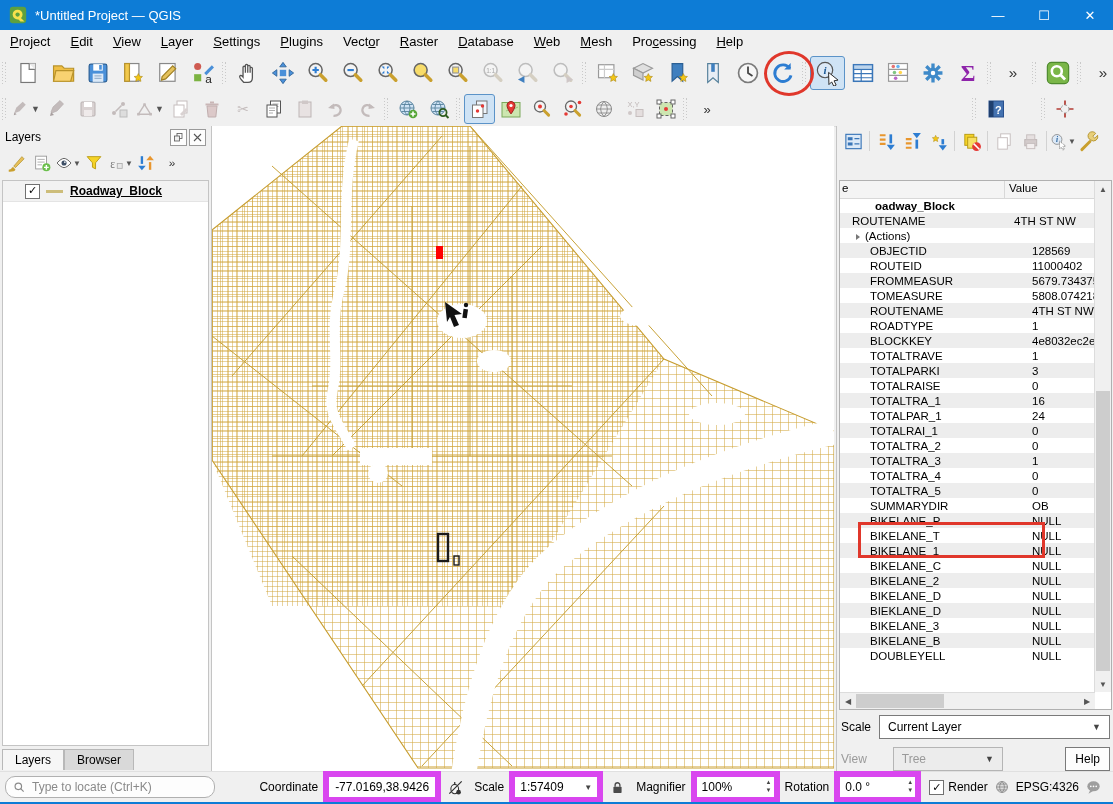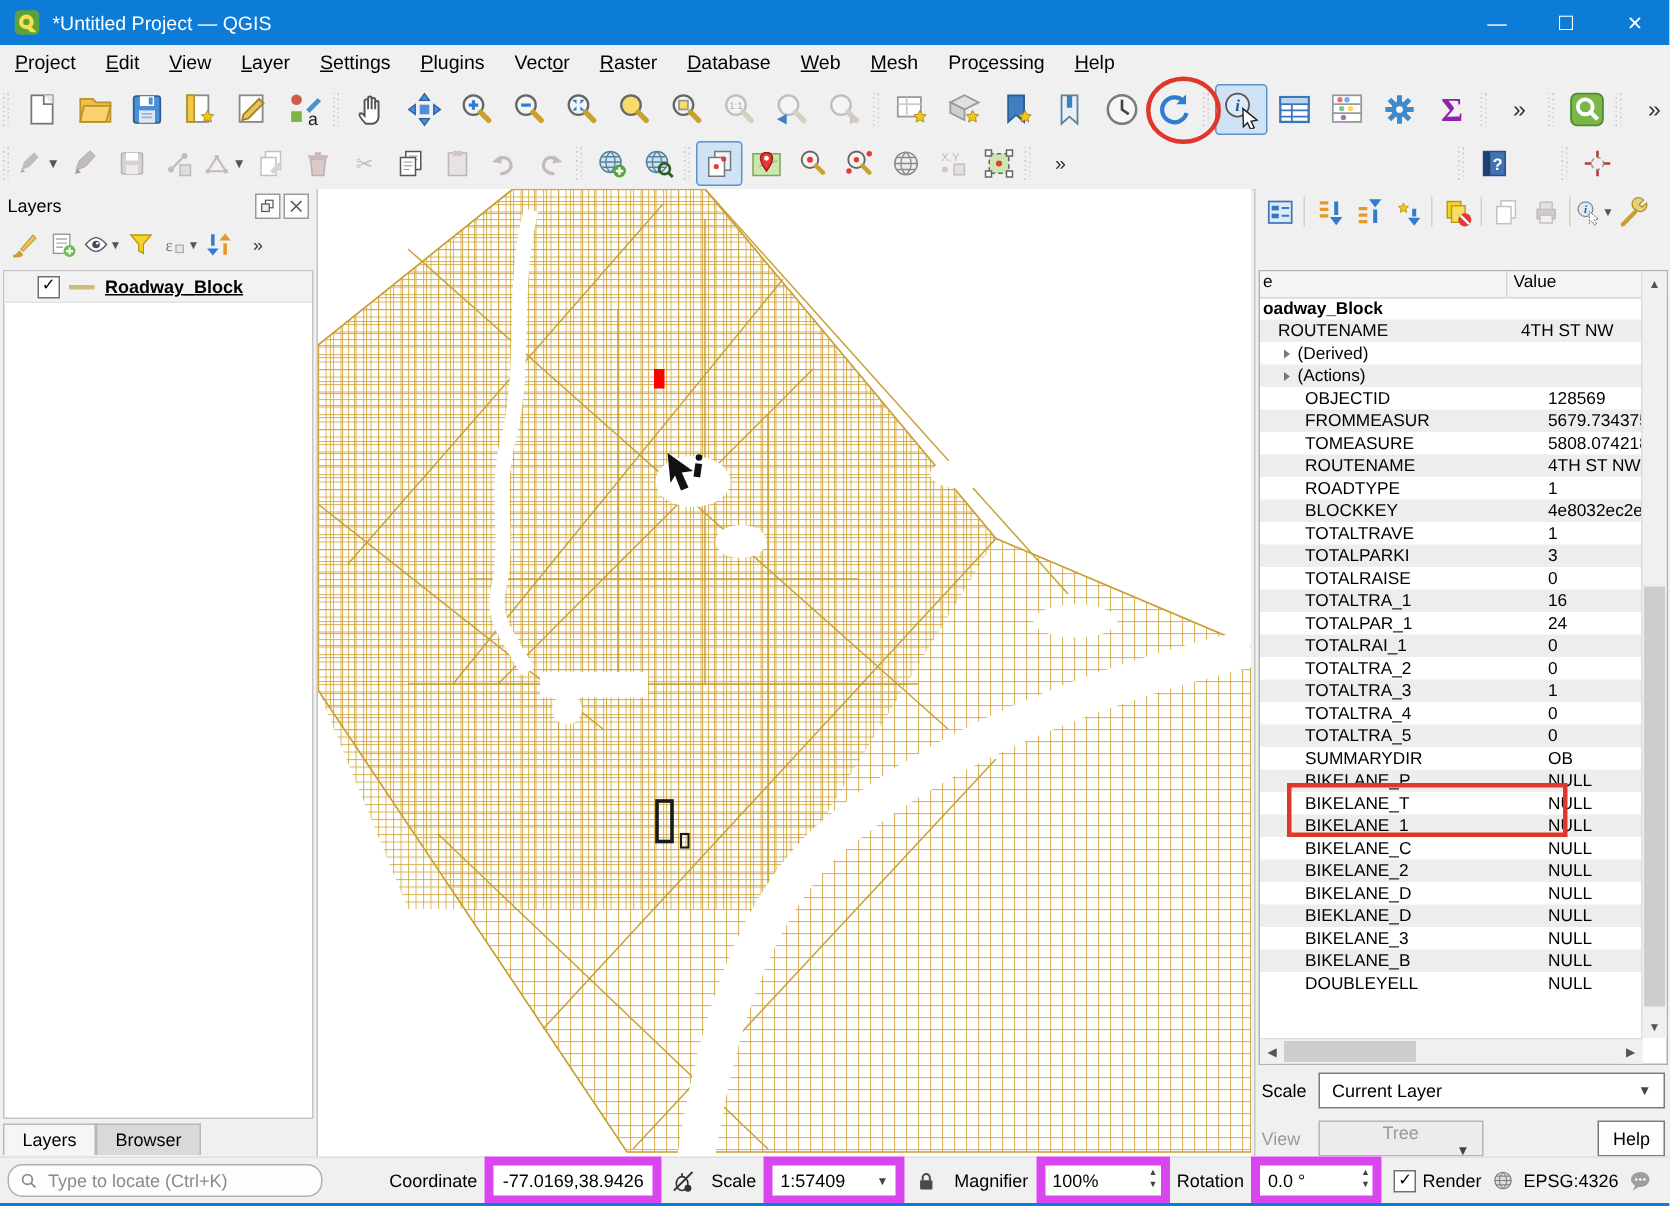"oadway_Block" .lvl0 { margin-left: none -> 33px }
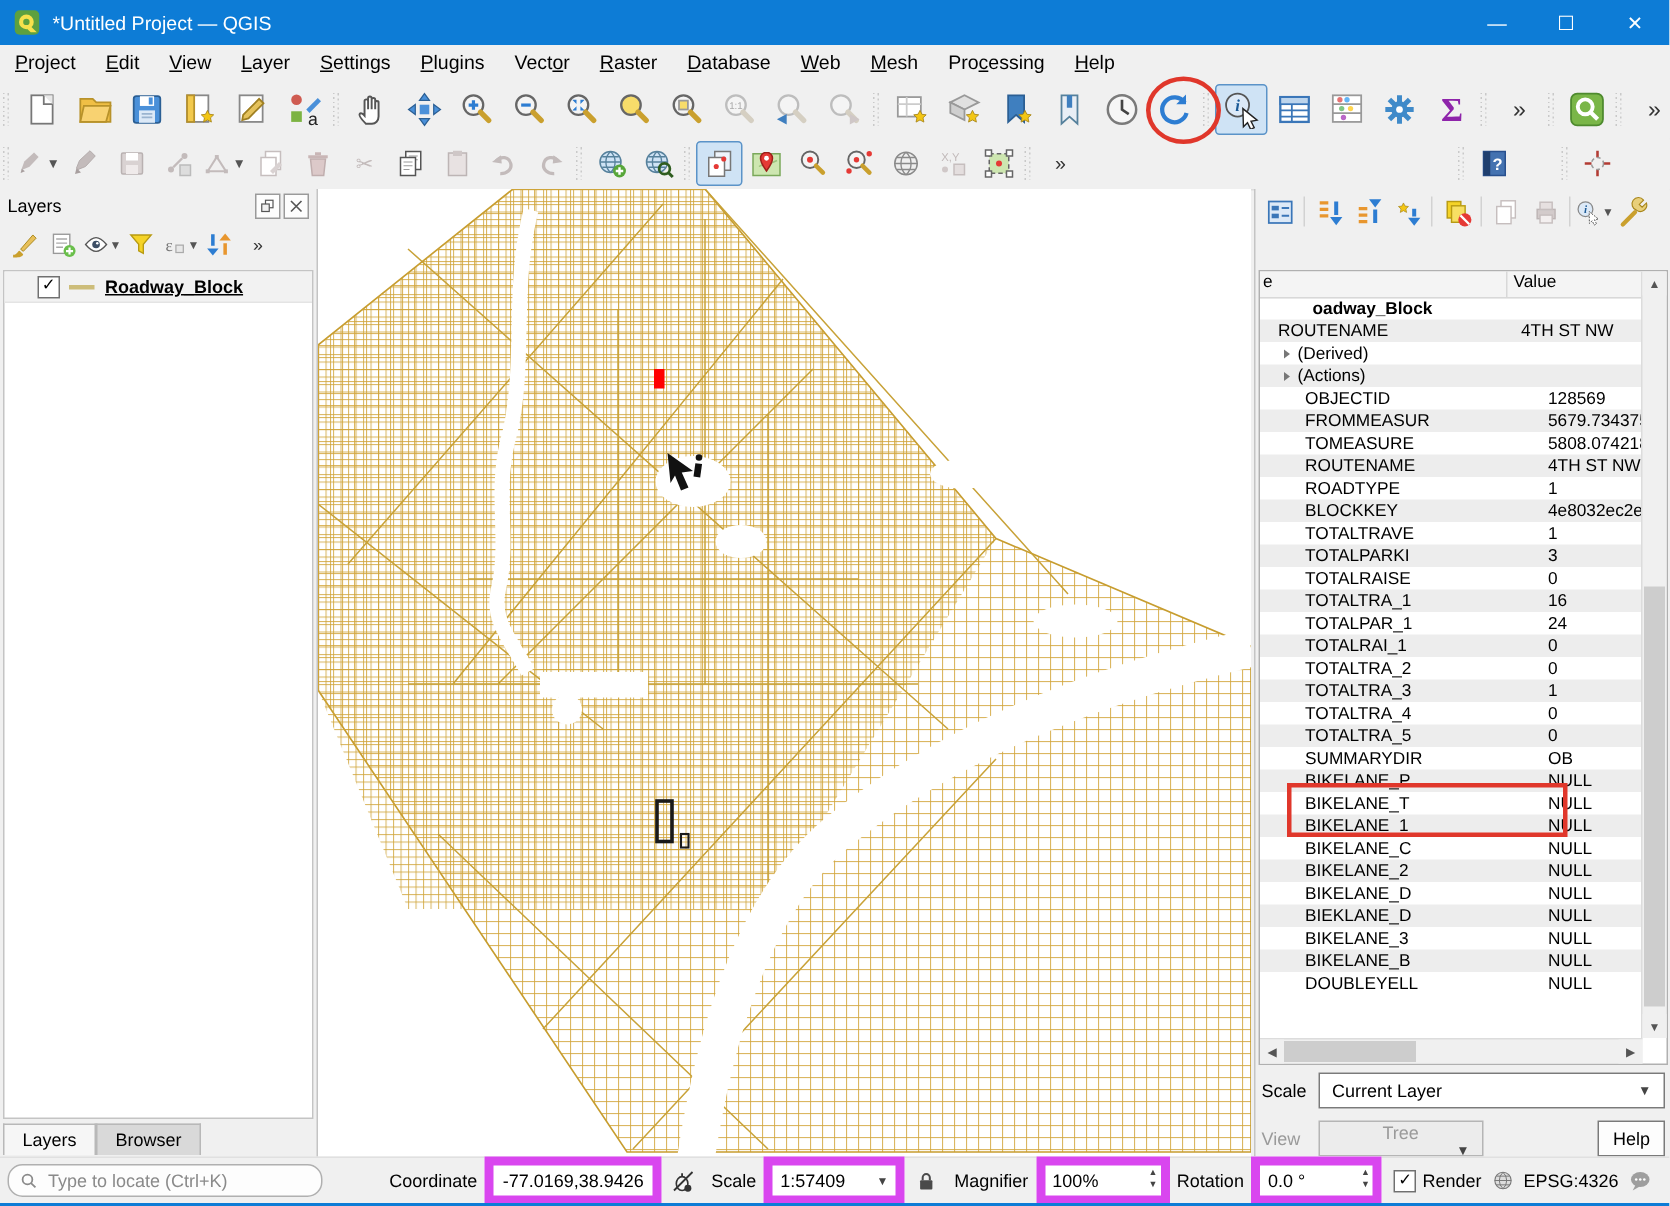"(Derived)" div.ir-row { html: <div> <div><span></span>(Derived)</div> <div></div> </div> -> none }
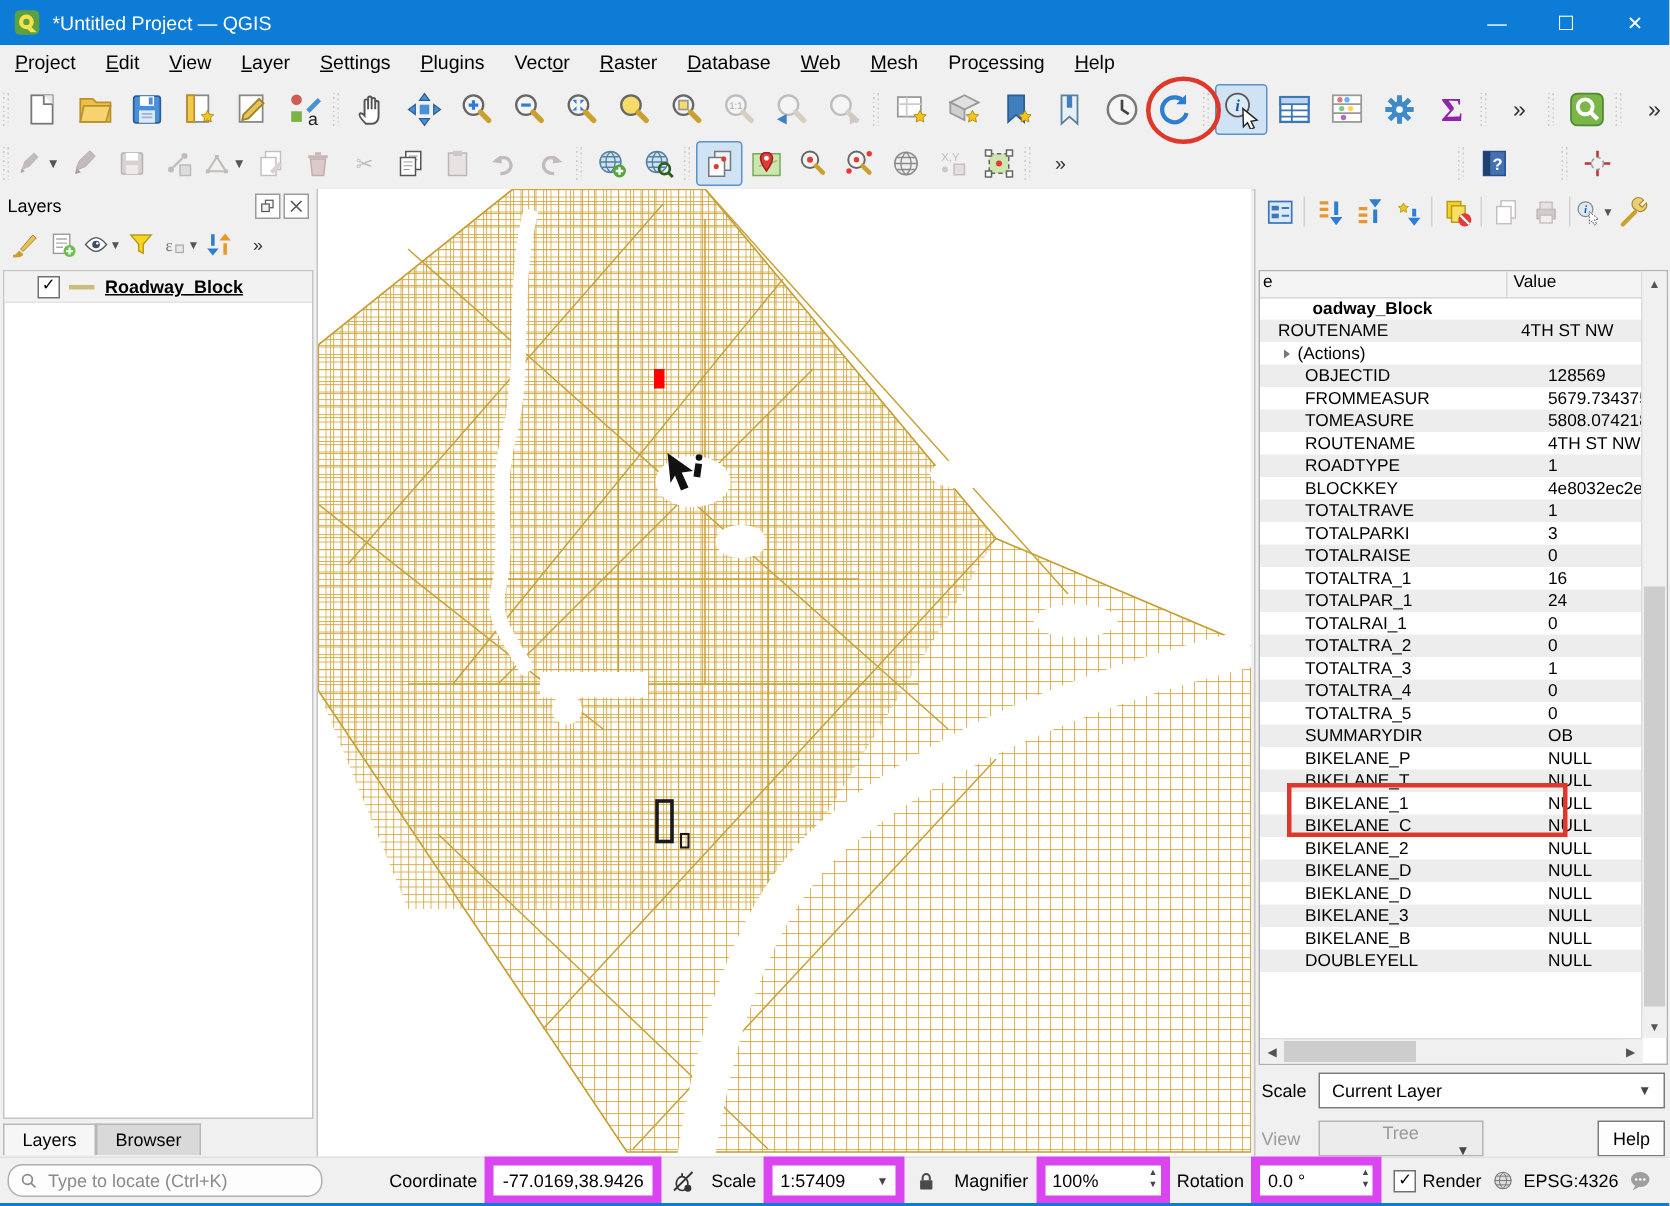"ROUTEID" div.ir-row { html: none -> <div> <div>ROUTEID</div> <div>11000402</div> </div> }
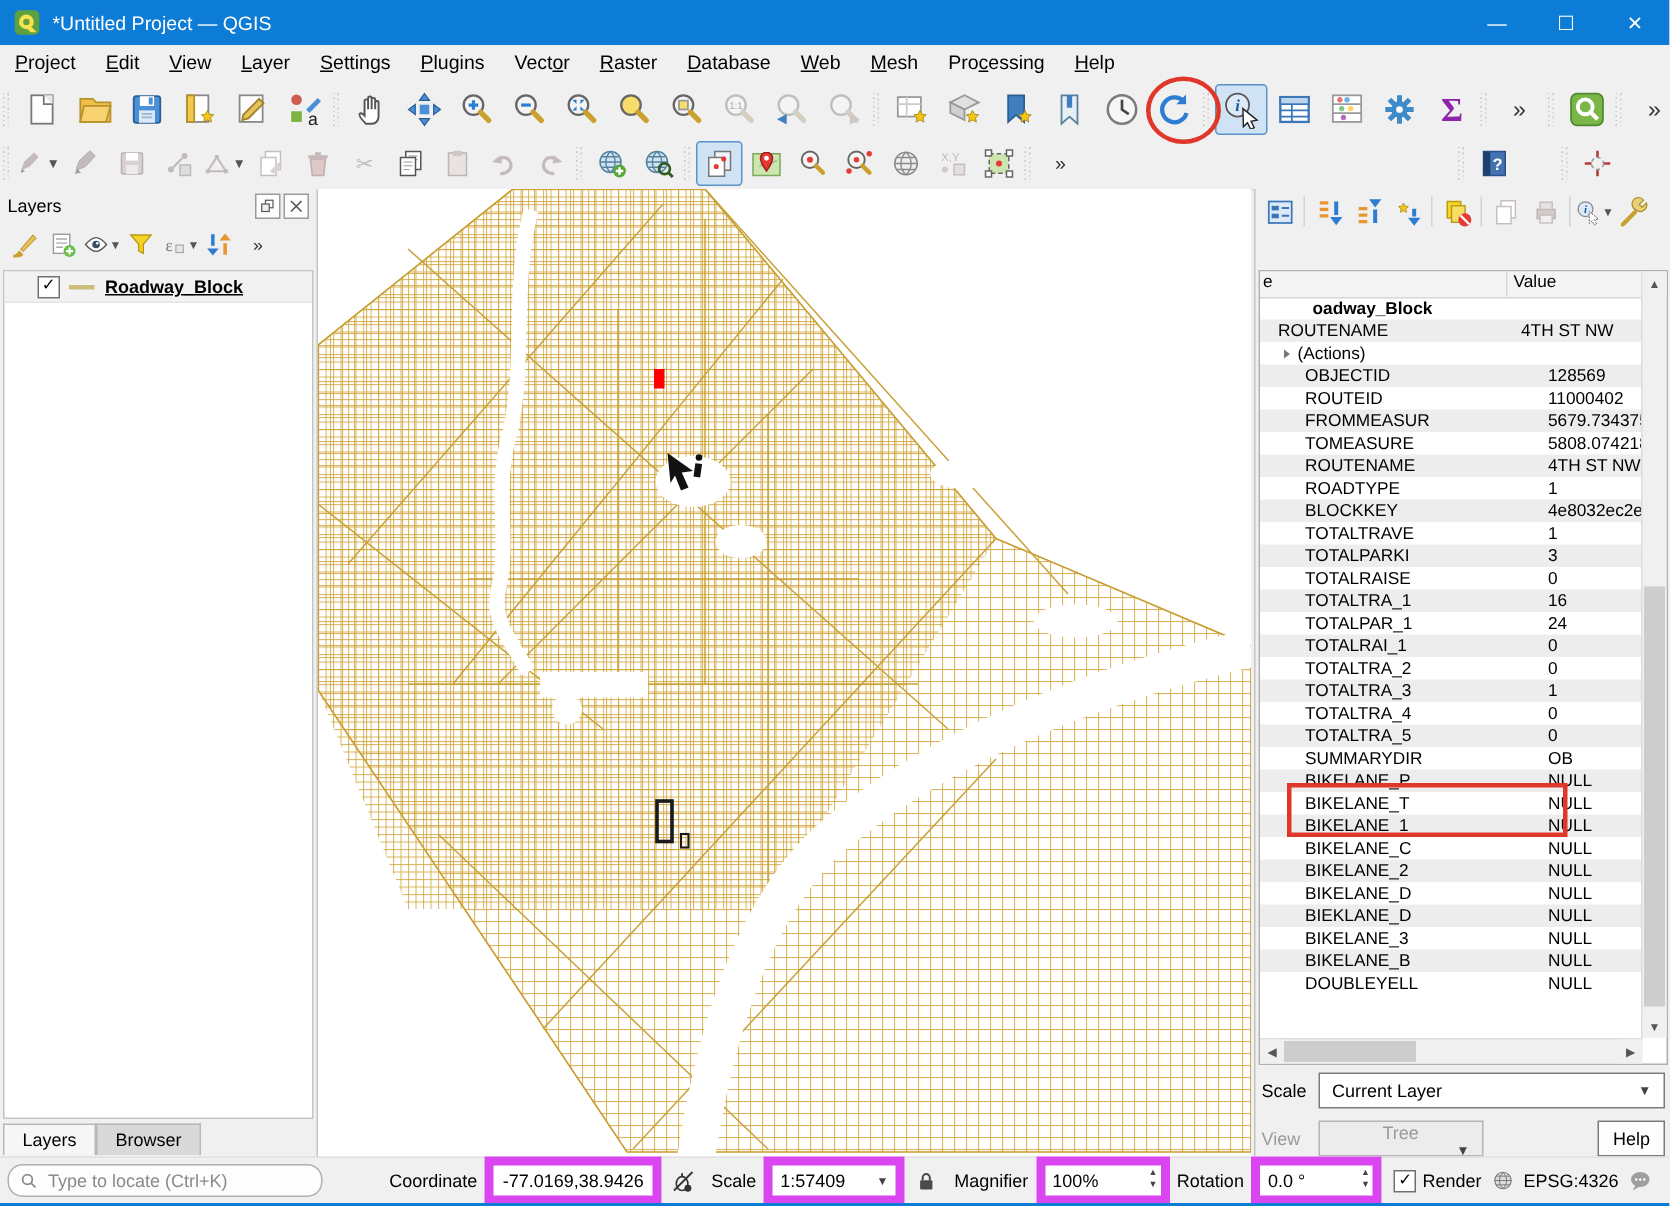"Tree" .view-combo { flex-direction: column -> none; margin-left: 12px -> 26px }
